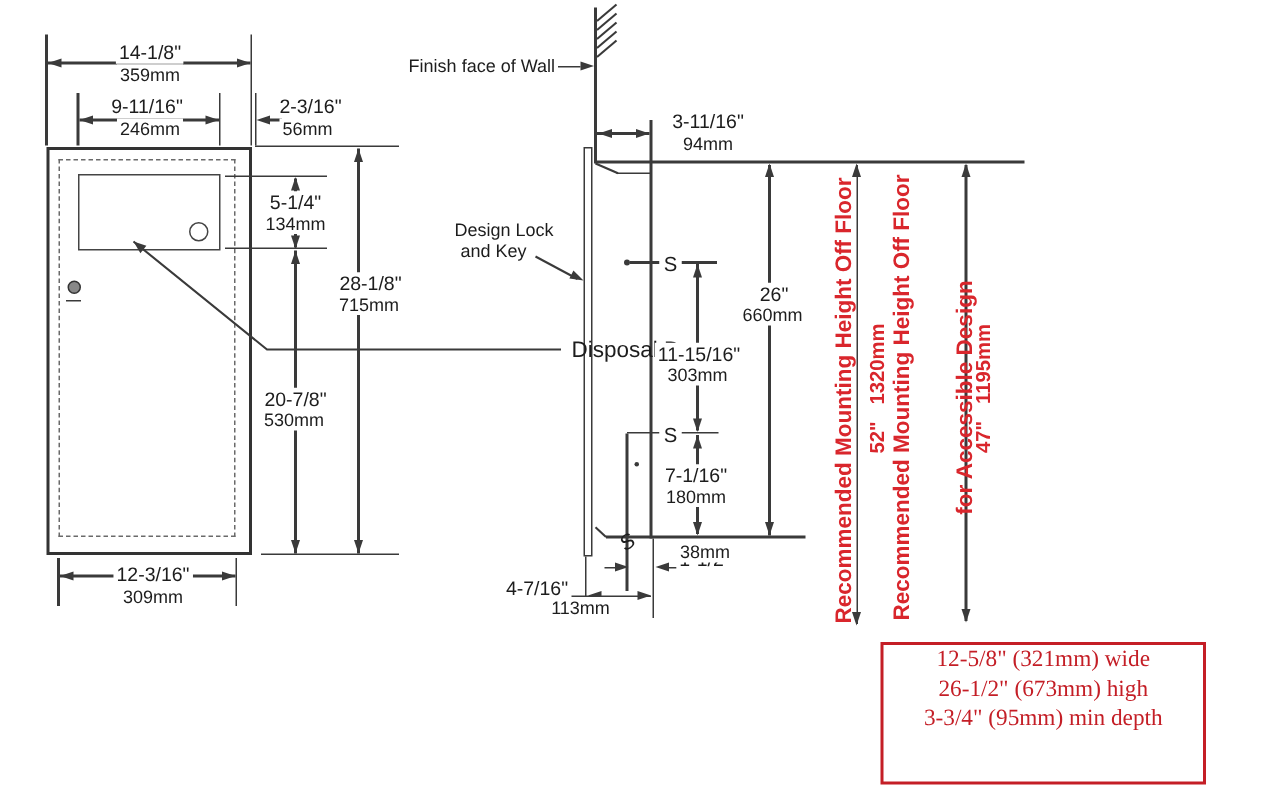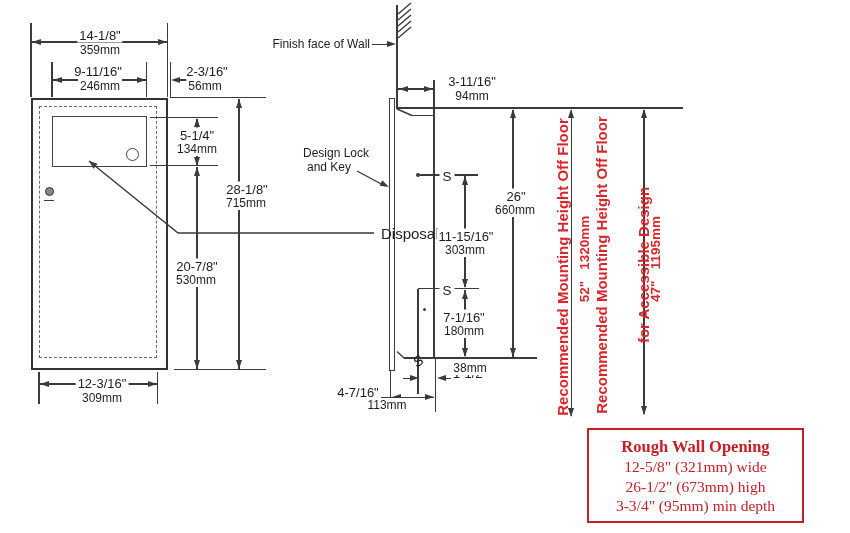"Rough Wall Opening" div.title { html: <div>Rough Wall Opening</div> -> none }
